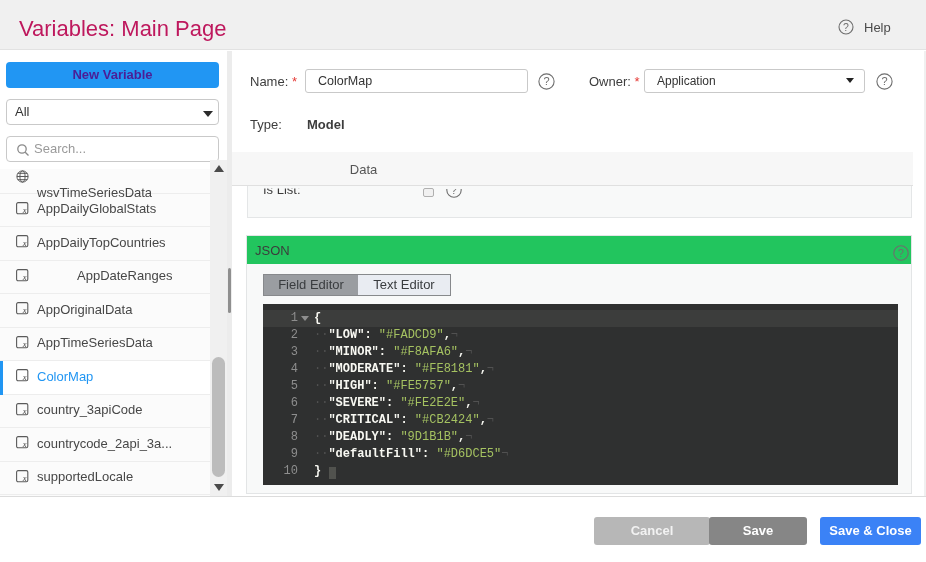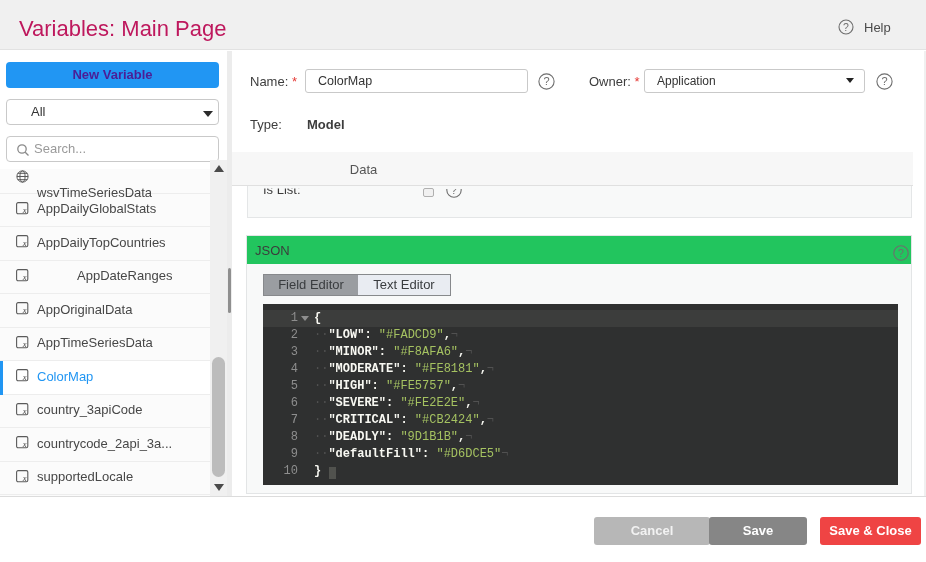"All" #allsel { padding-left: 24px -> 8px }
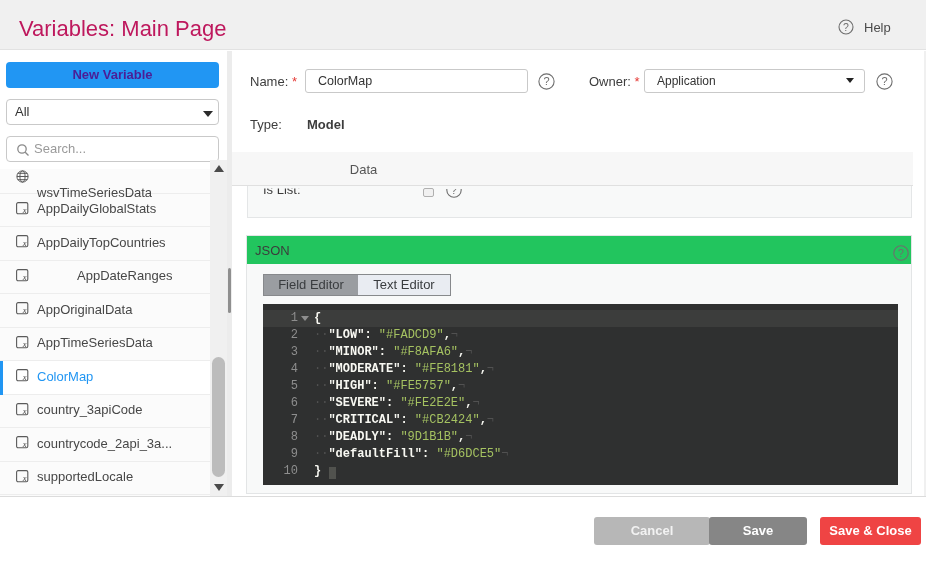"Save & Close" #bsc { background: #ef4444 -> #3b82f6 }
